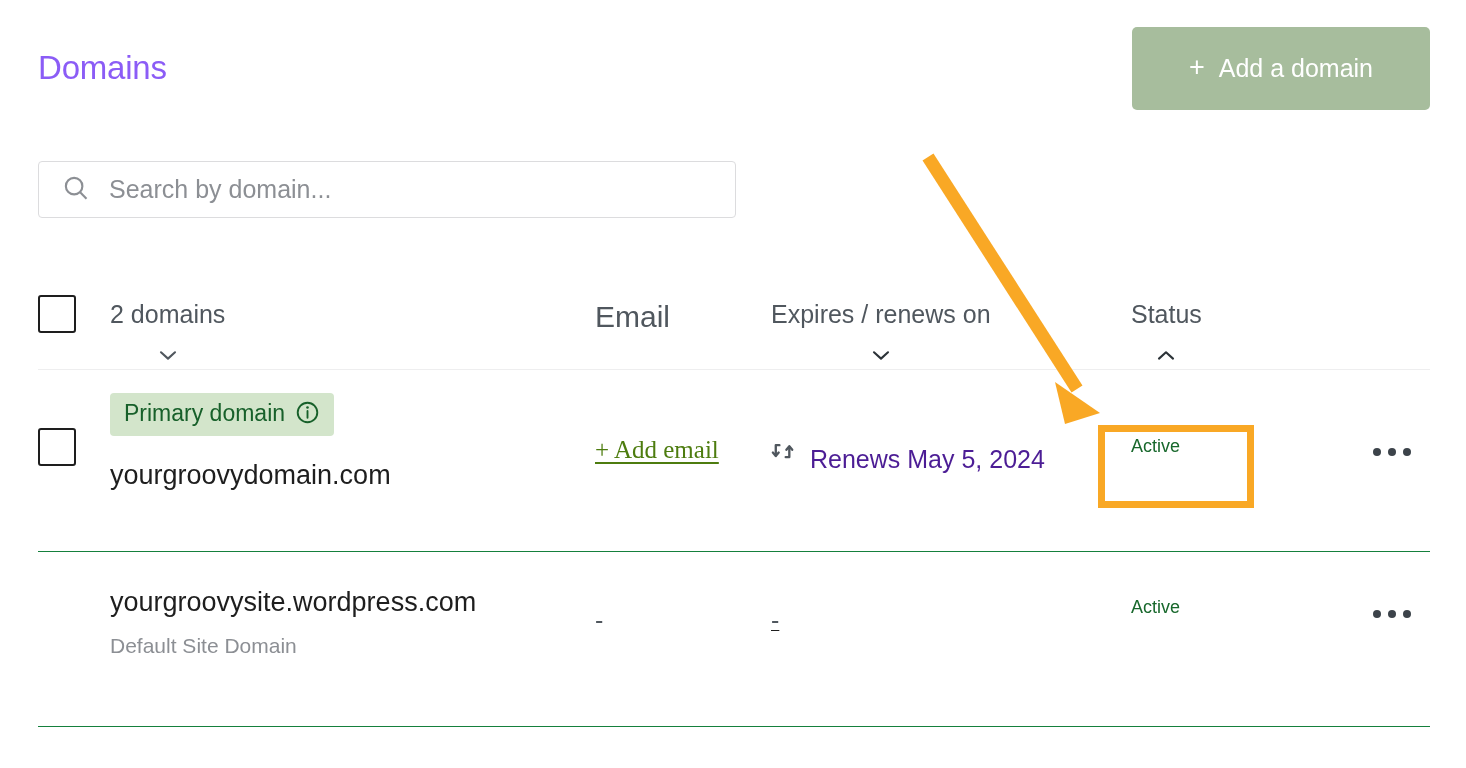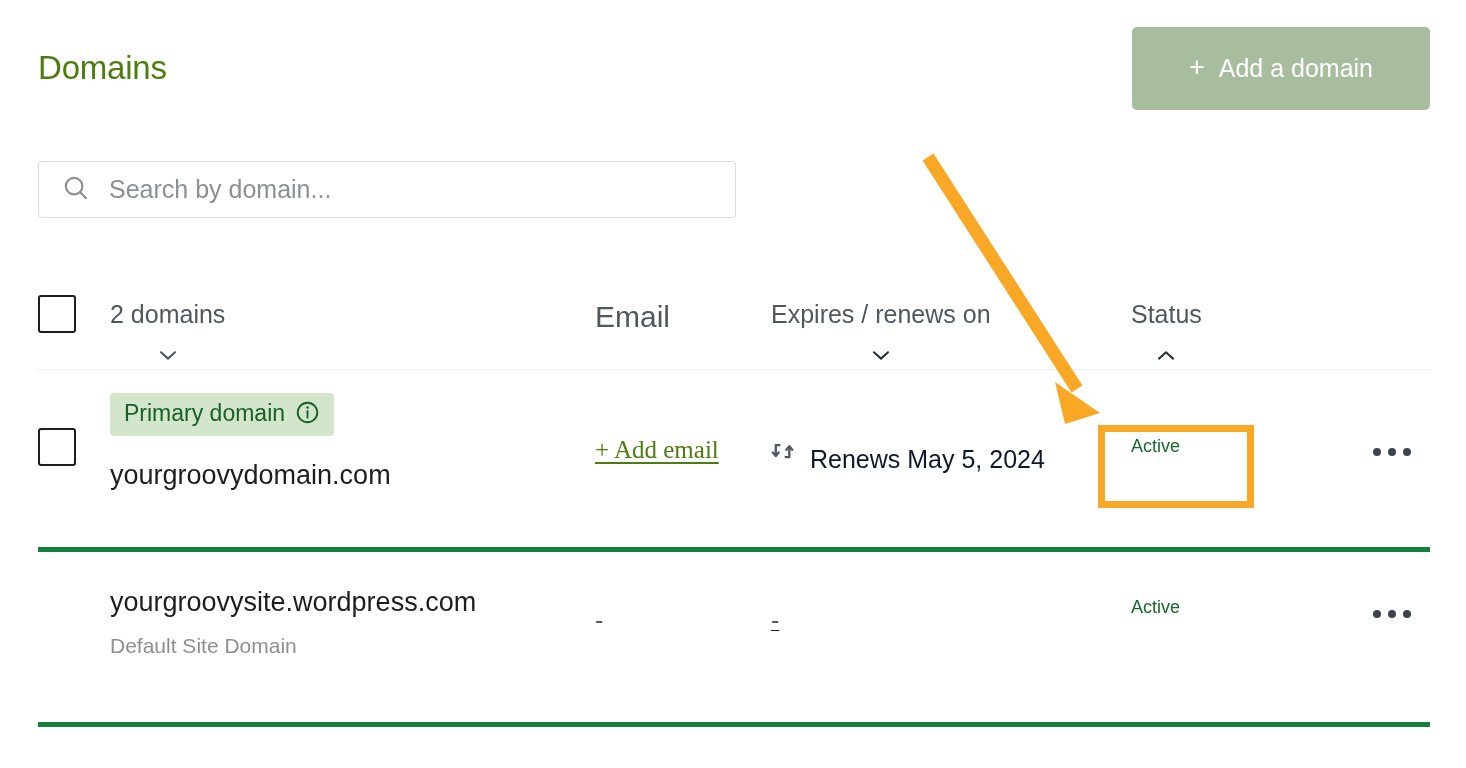"Domains" #page-title { color: #4d7c0f -> #8b5cf6 }
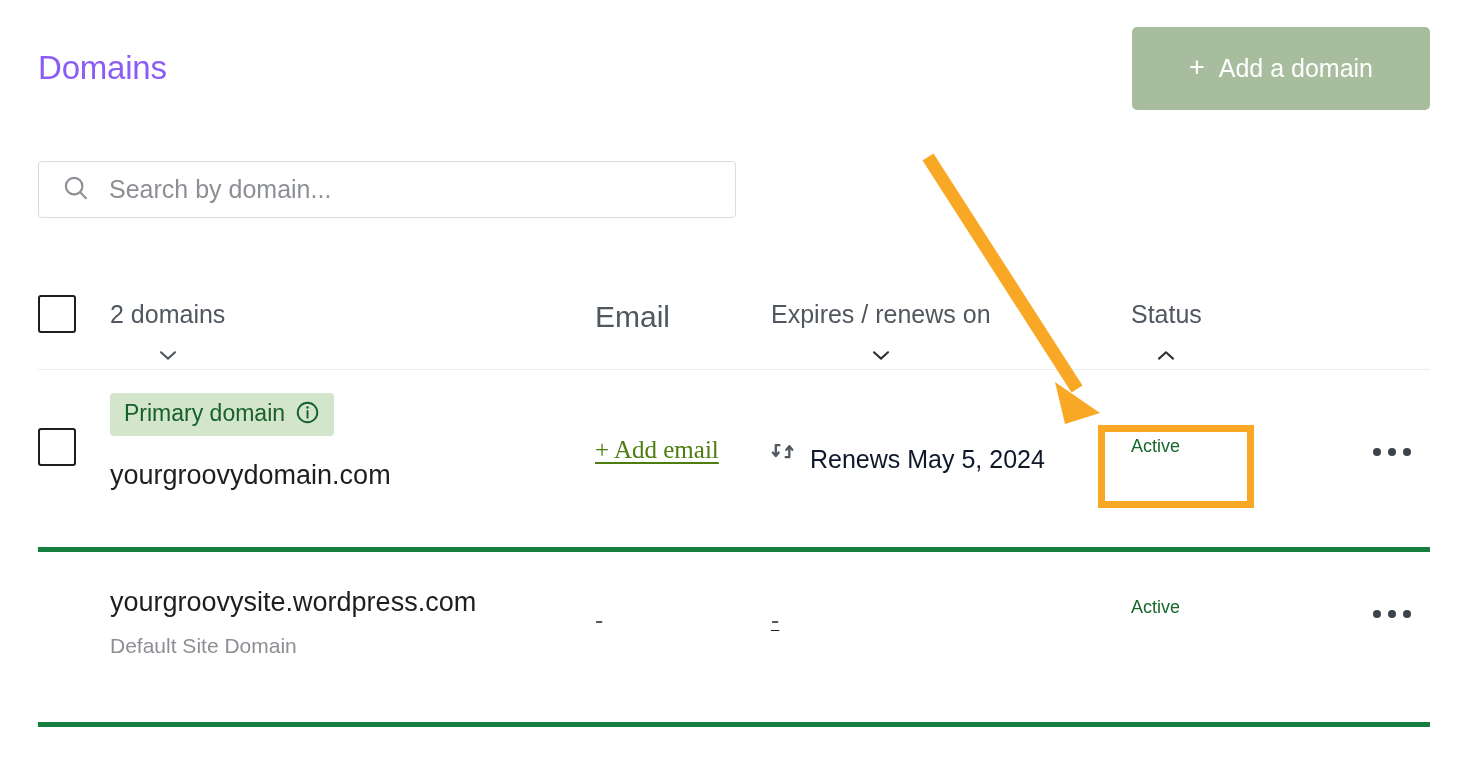"Primary domain" .trow { border-bottom: 5px solid #15803d -> 1px solid #15803d }
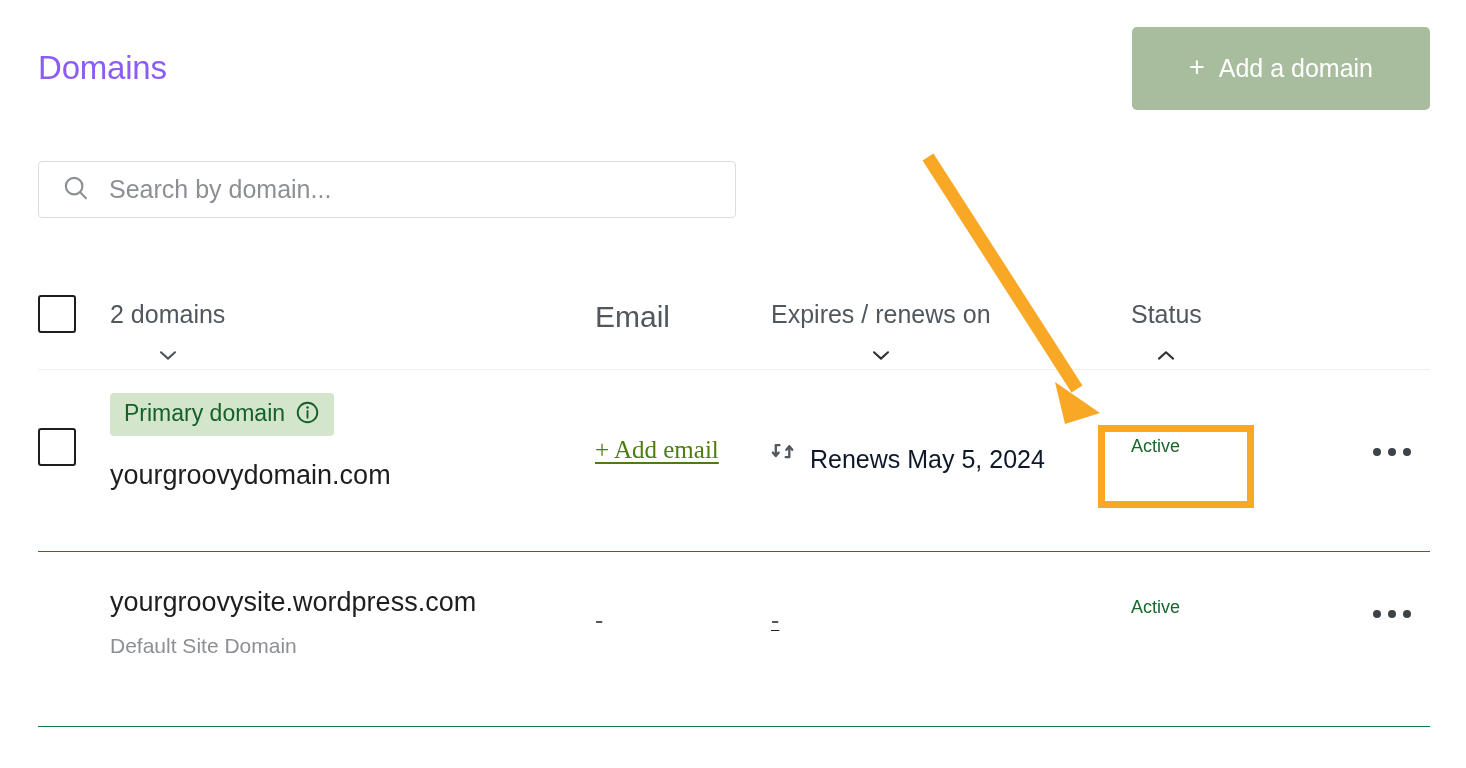"Renews May 5, 2024" .expiry-text { color: #0f172a -> #4c1d95 }
